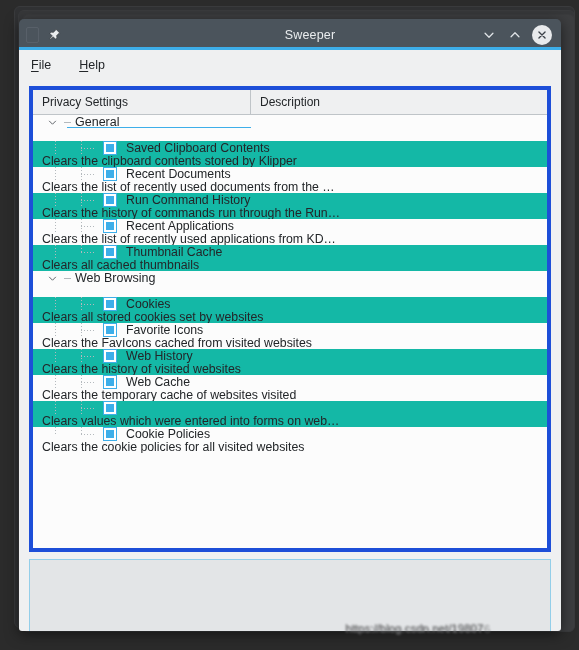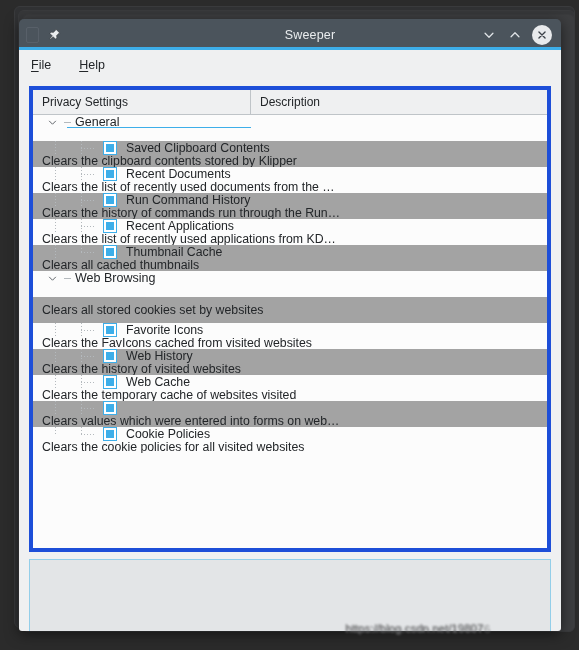"Saved Clipboard Contents" .row.alt { background: #a3a3a3 -> #14b8a6 }
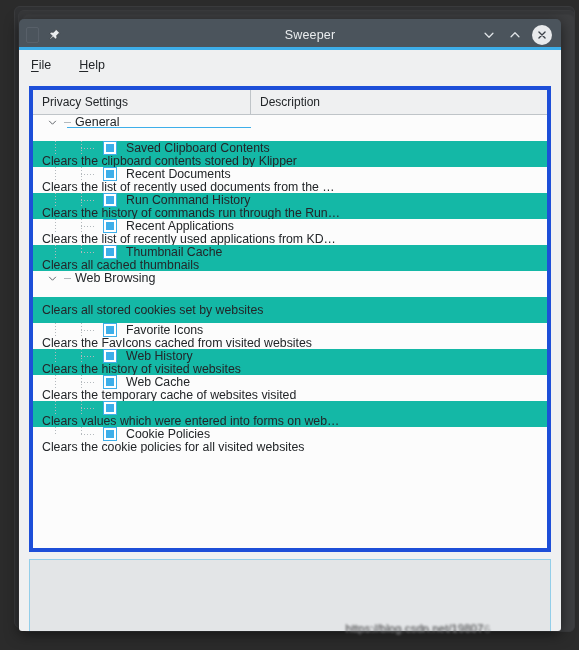"Cookies" div.cell1 { html: none -> <div> <div> <span></span> <span></span> <span></span> </div> <span> <i></i> </span> <span>Cookies</span> </div> }
